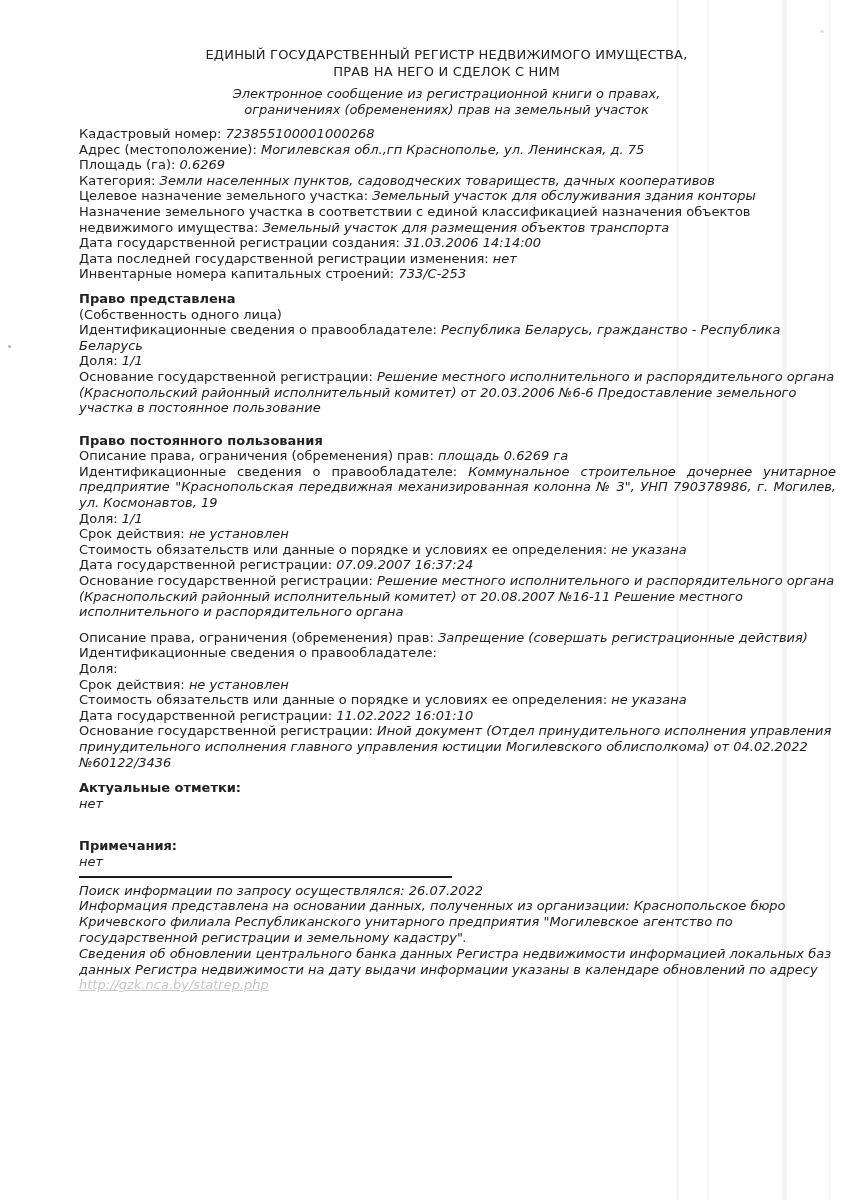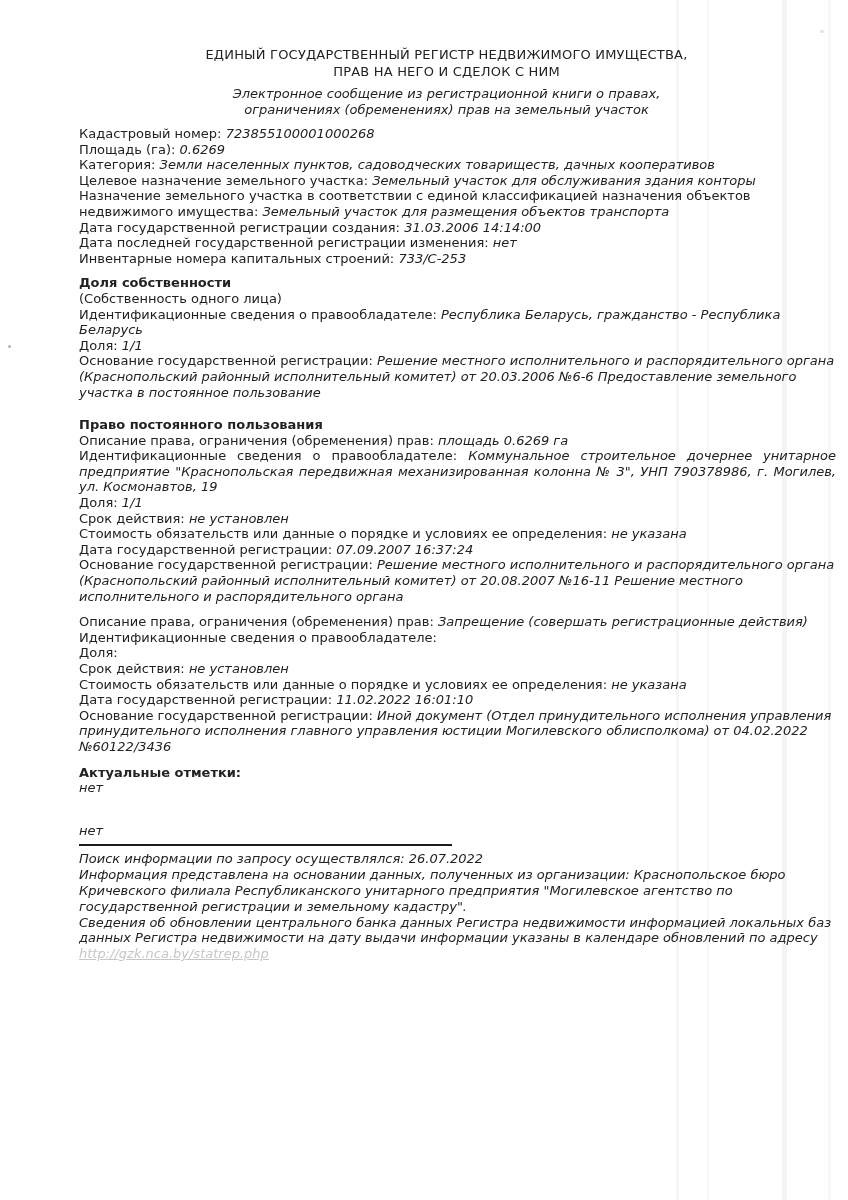"Адрес (местоположение): Могилевская" div.line { html: none -> <div><span>Адрес (местоположение):</span> <span>Могилевская обл.,гп Краснополье, ул. Ленинская, д. 75</span></div> }
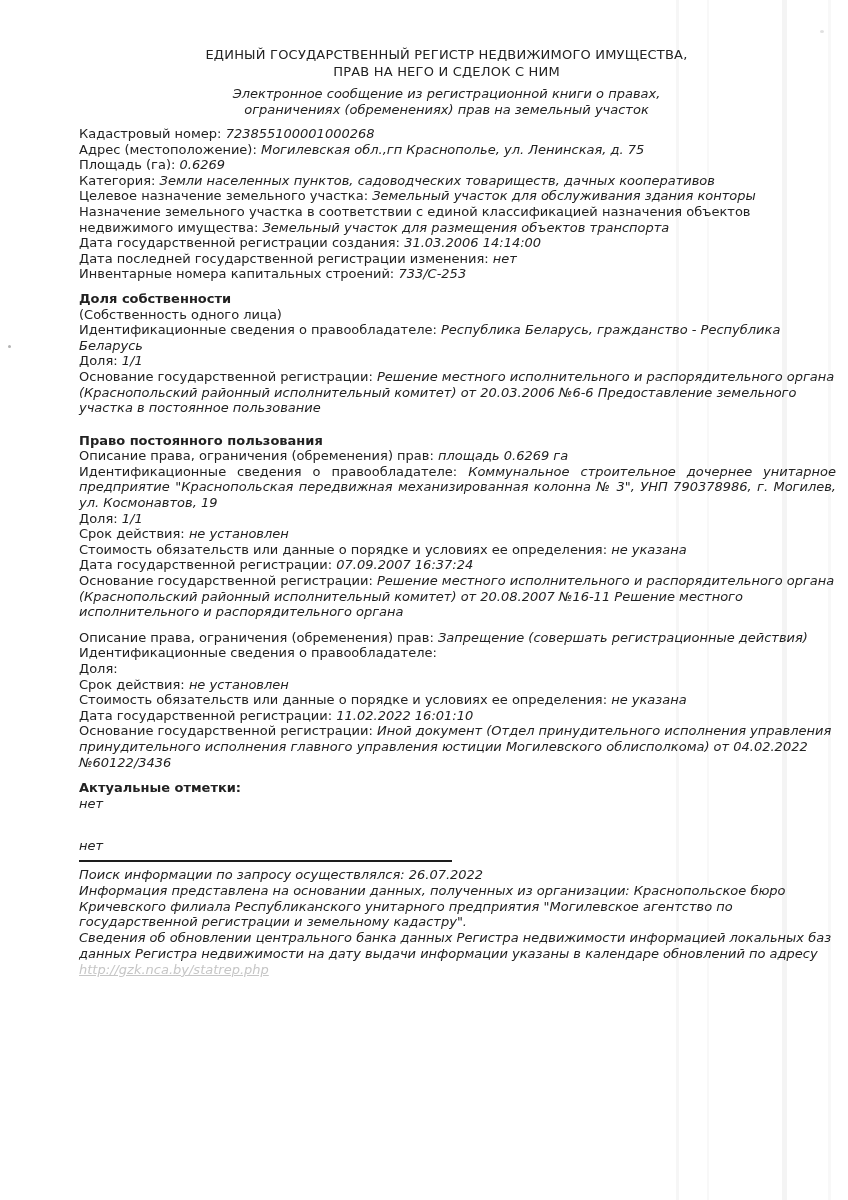"Доля собственности" div.heading { text: Доля собственности -> Право представлена }
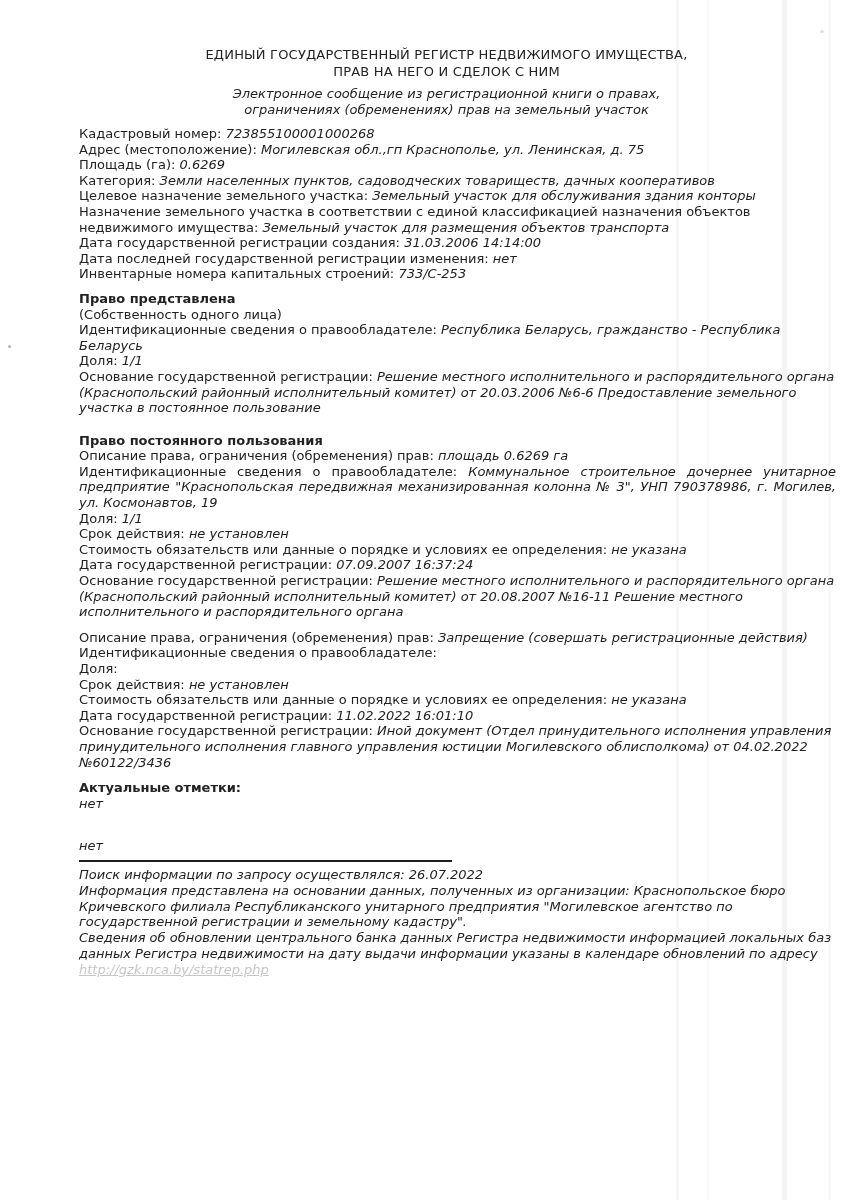"Примечания:" div.heading { html: none -> <div>Примечания:</div> }
